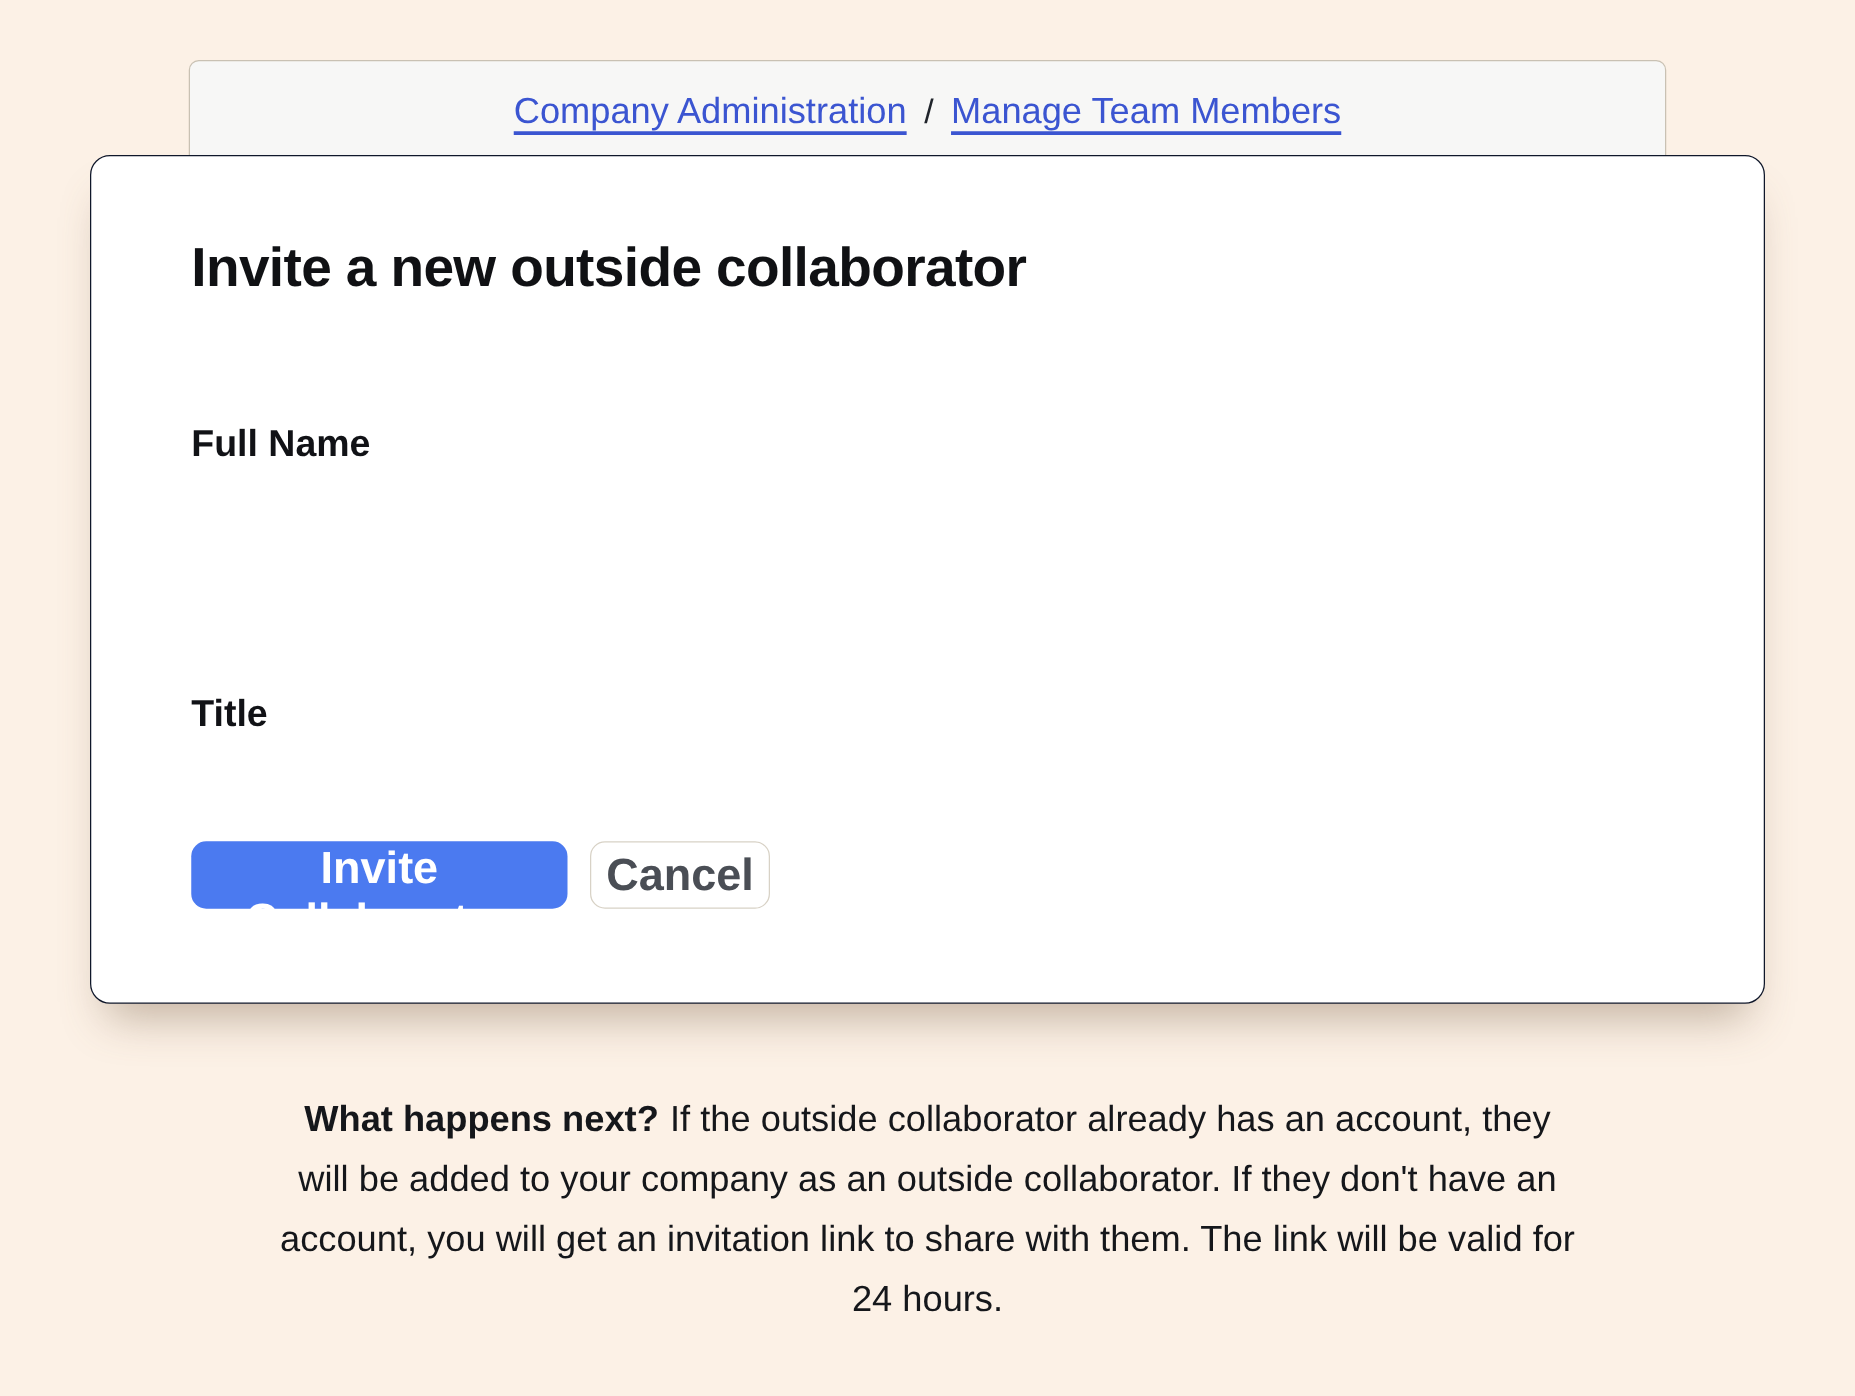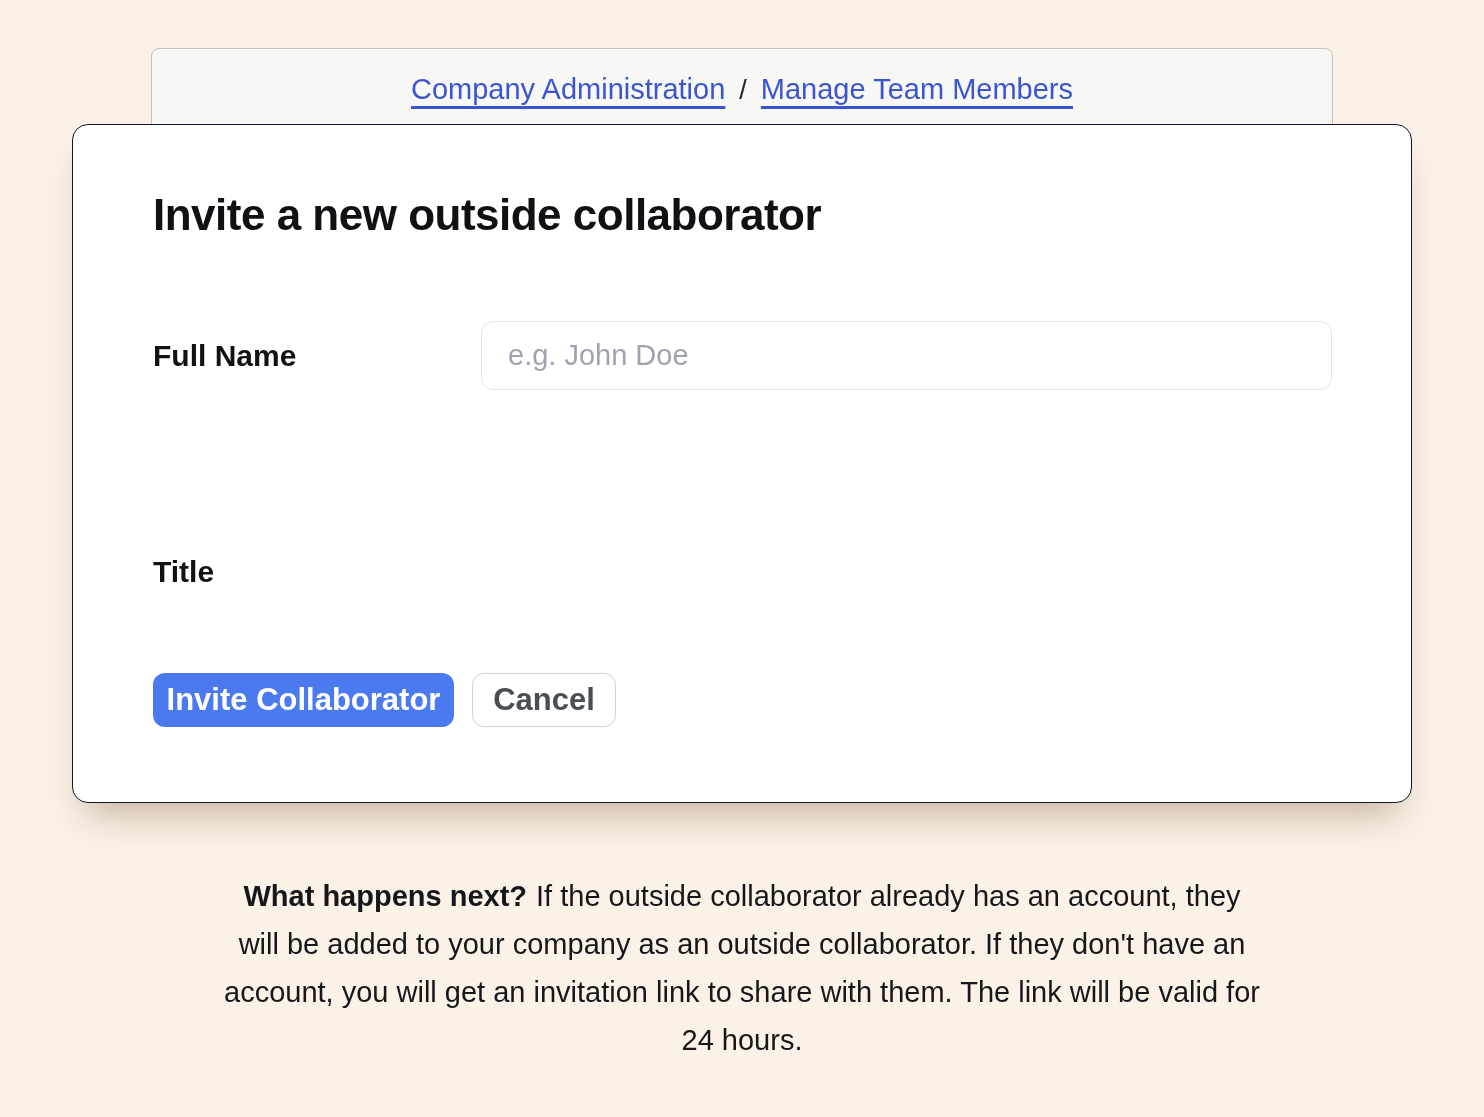"e.g. John Doe" input.field-input { html: <input> -> none }
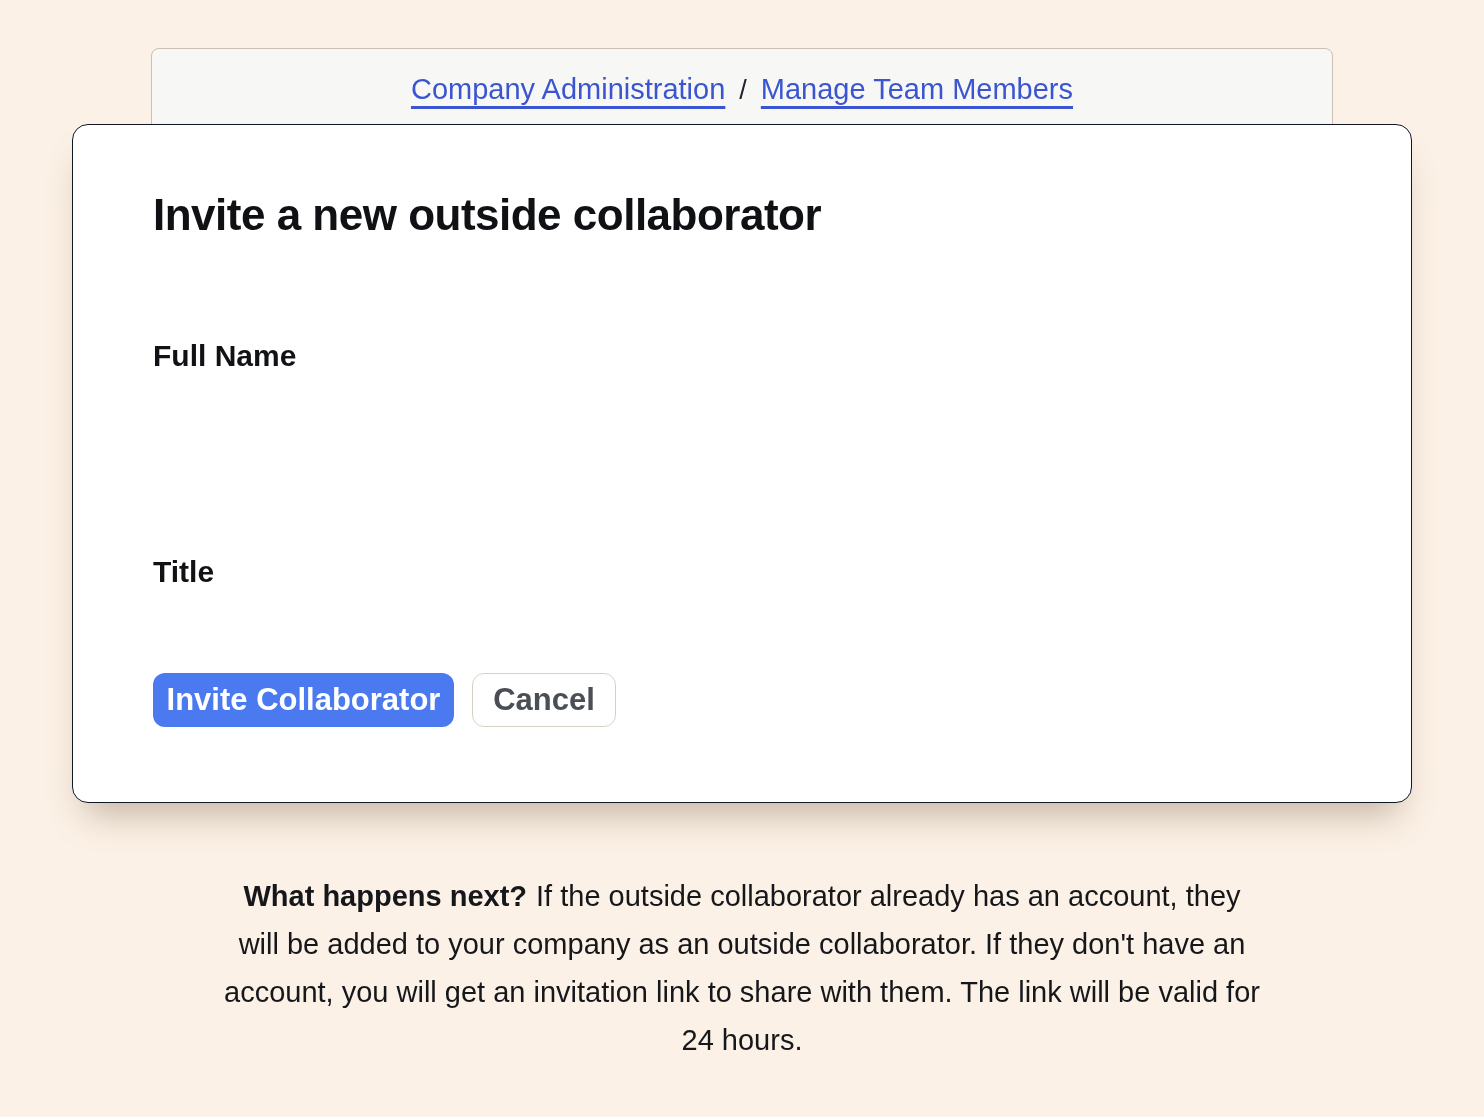"Invite Collaborator" .btn { font-size: 31px -> 36px }
